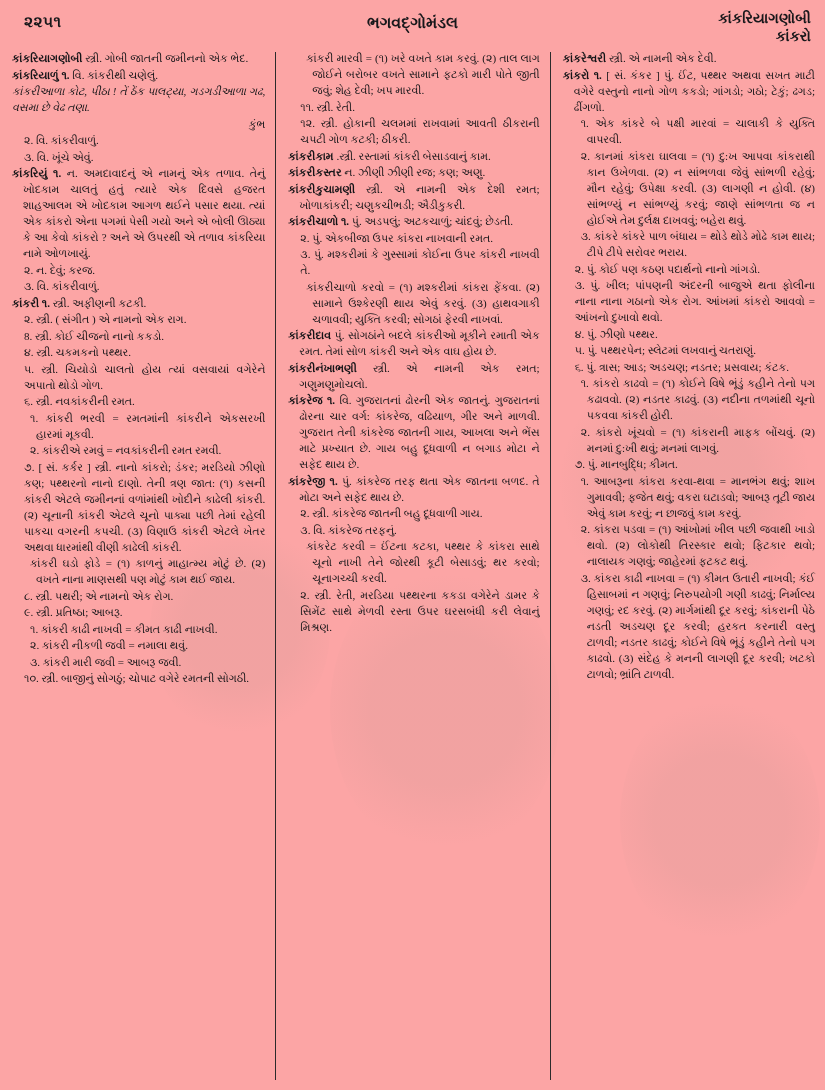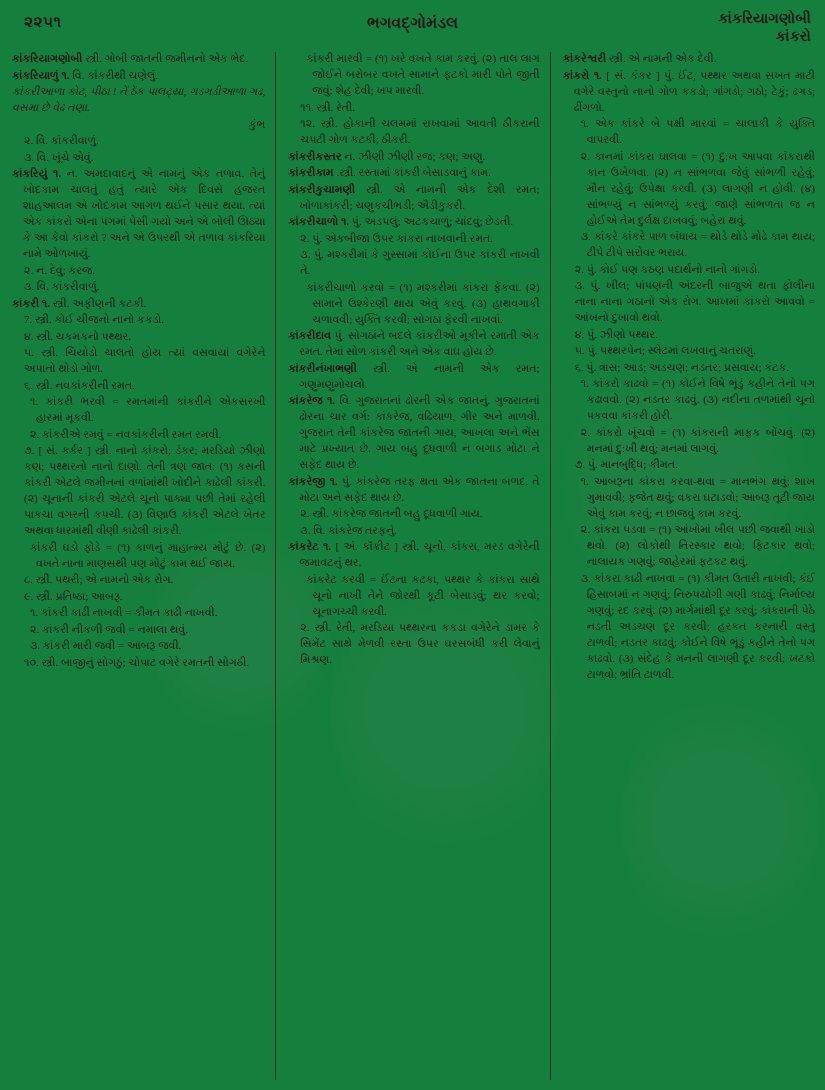"૨૨૫૧" .page { background: #15803d -> #fca5a5 }
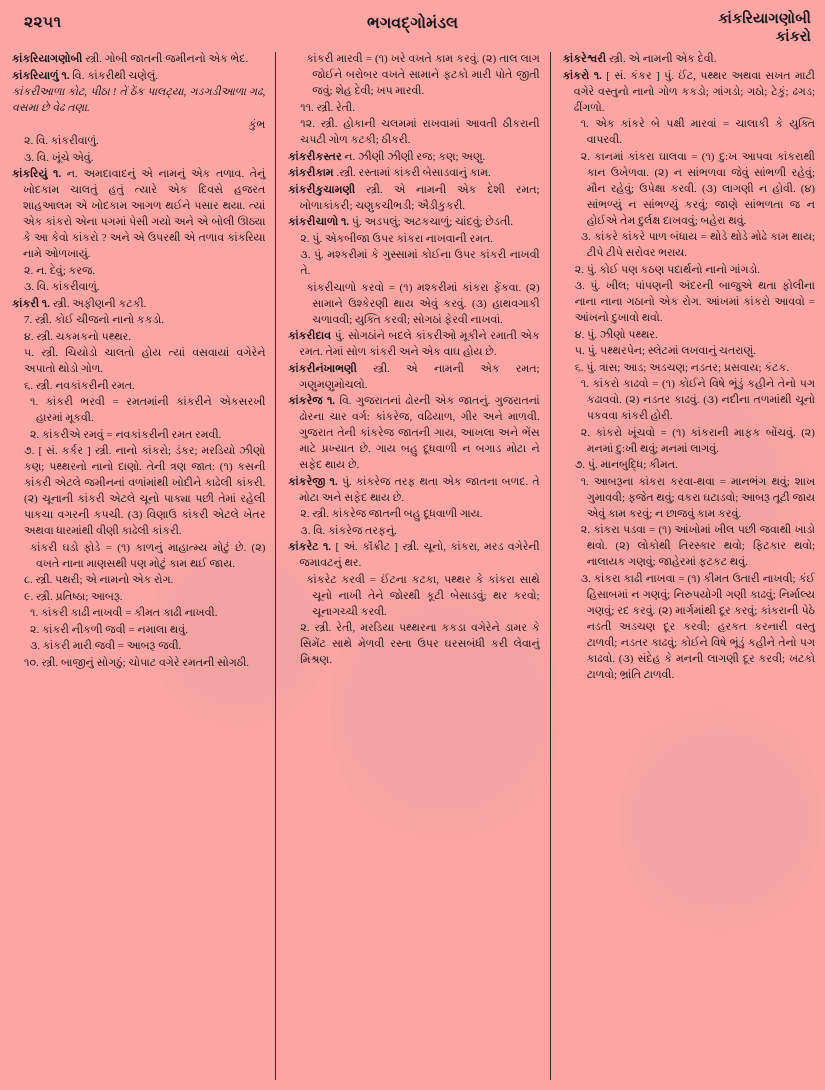"કાંકરીકસ્તર ન. ઝીણી ઝીણી રજ;" p.entry { order: before "કાંકરીકામ .સ્ત્રી. રસ્તામાં કાંકરી" -> after "કાંકરીકામ .સ્ત્રી. રસ્તામાં કાંકરી" }
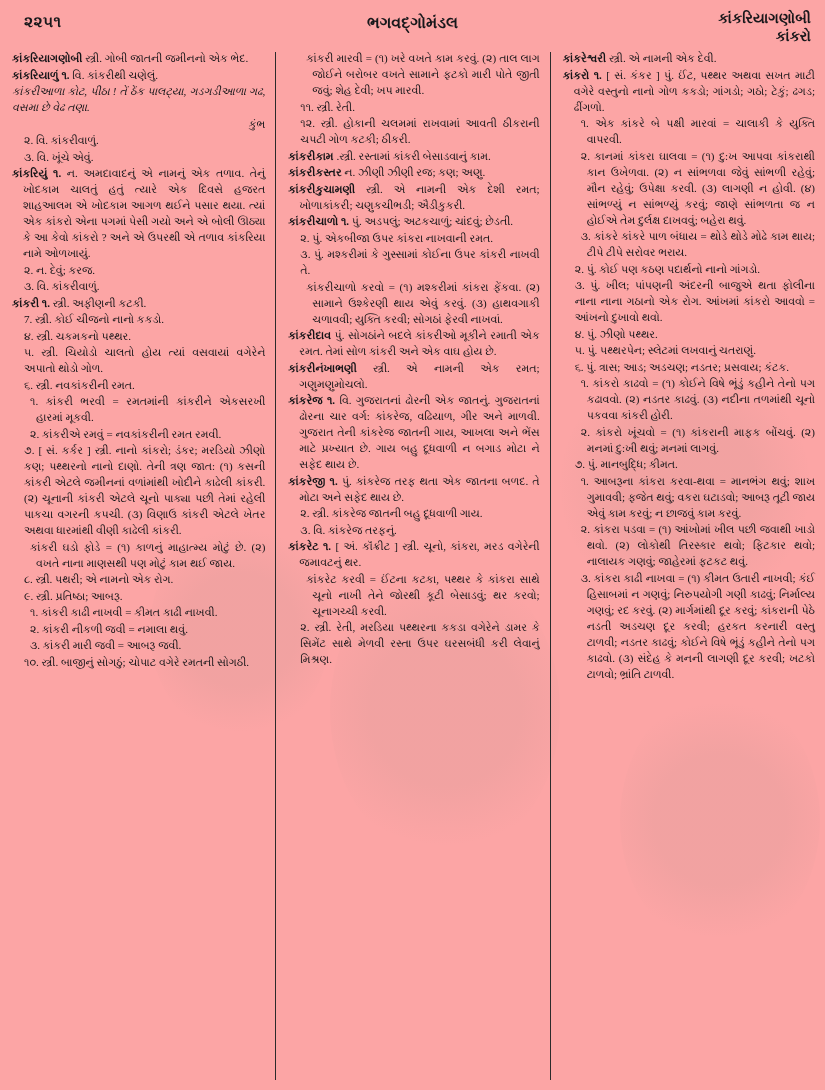"૨. સ્ત્રી. ( સંગીત )" p.sense { html: none -> <p>૨. સ્ત્રી. ( સંગીત ) એ નામનો એક રાગ.</p> }
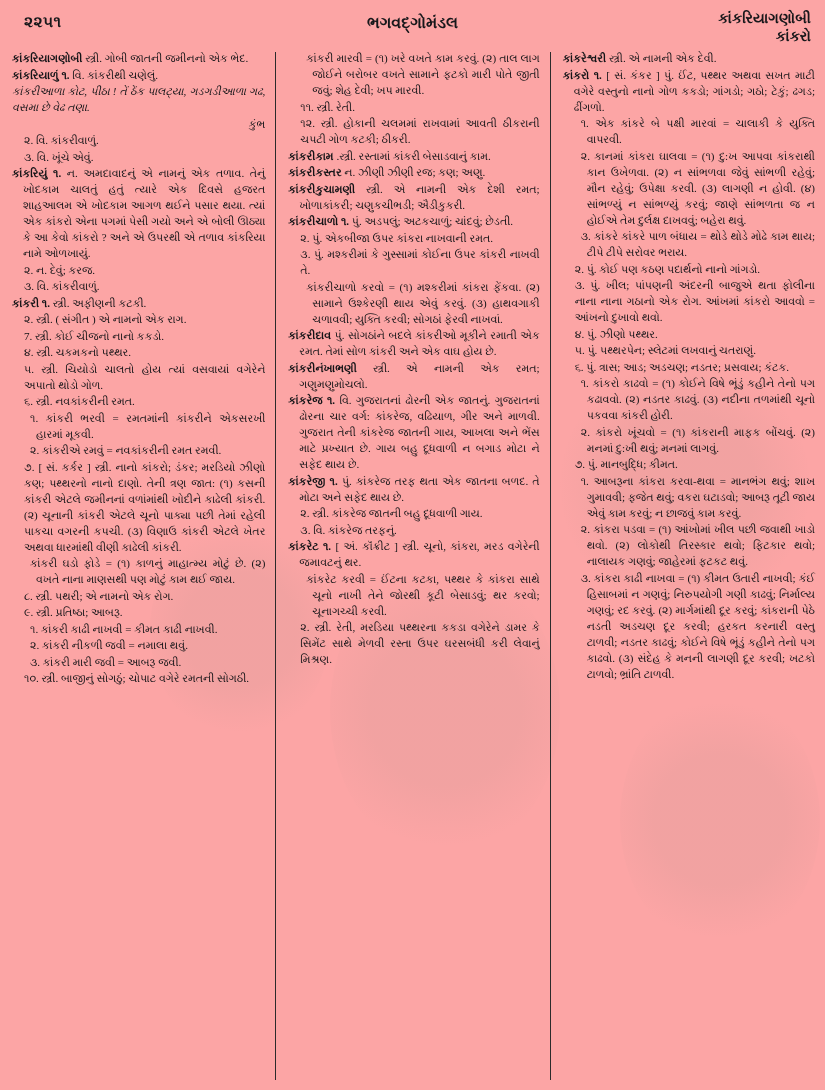"7. સ્ત્રી. કોઈ ચીજનો નાનો" p.sense { text: 7 -> 8 }
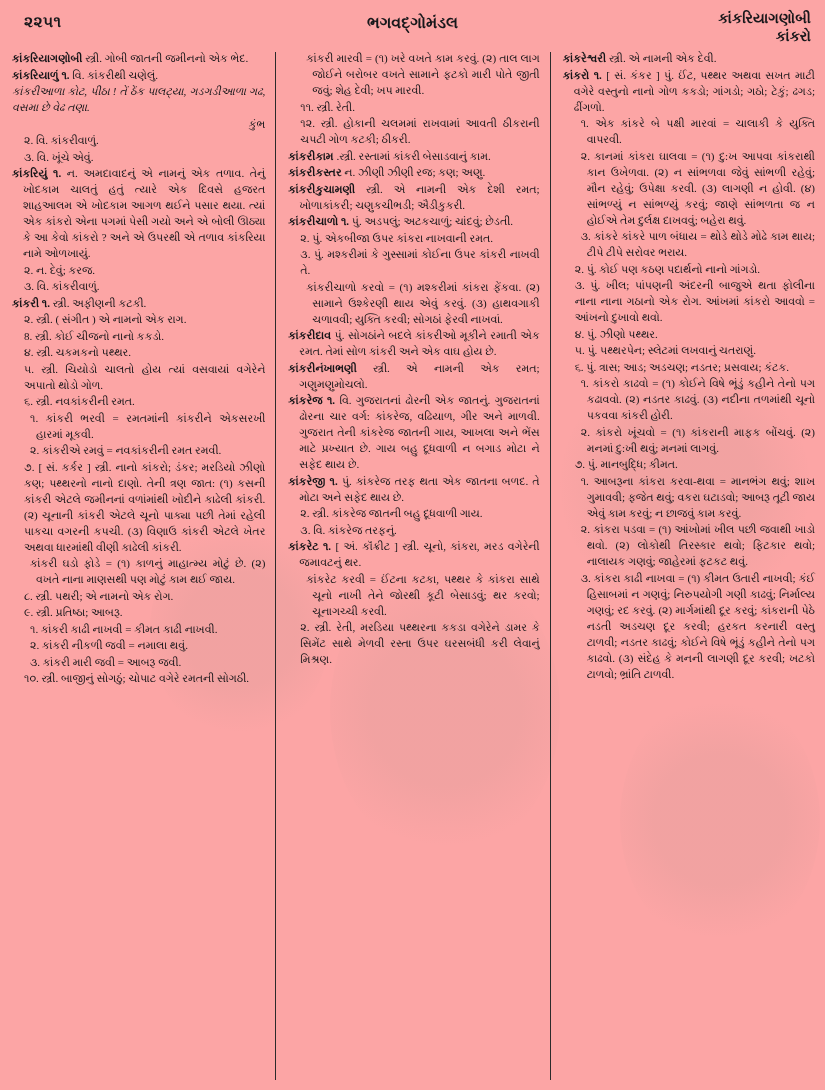"કાંકરેટ ૧. [ અં. કૉંક્રીટ" p.entry { html: <p><span>કાંકરેટ ૧.</span><span> [ અં. કૉંક્રીટ ] સ્ત્રી. ચૂનો, કાંકરા, મરડ વગેરેની જમાવટનું થર.</span></p> -> none }
